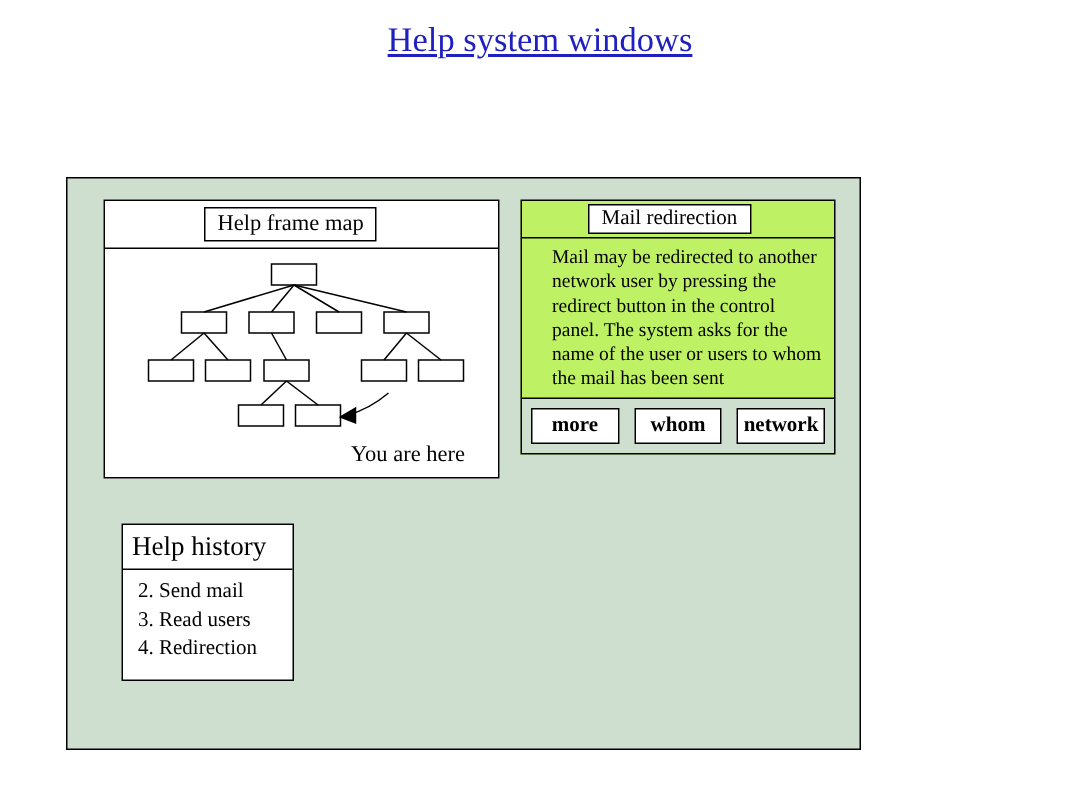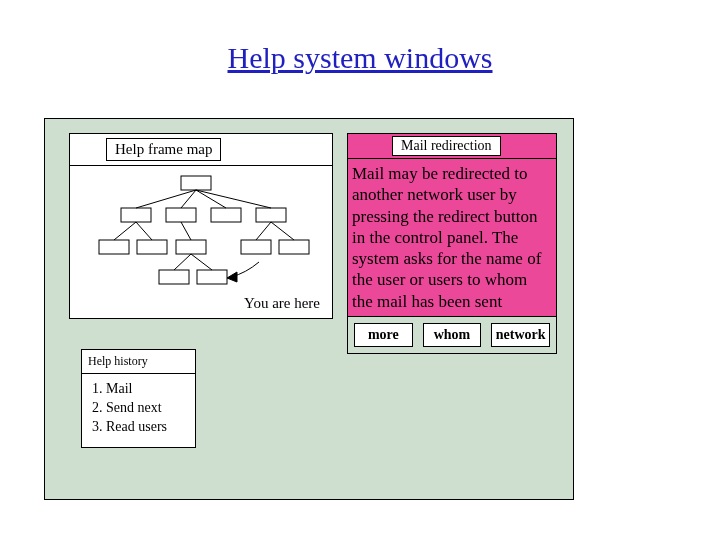"Help system windows" .page-title { font-size: 30px -> 23px; margin-top: 27px -> none }
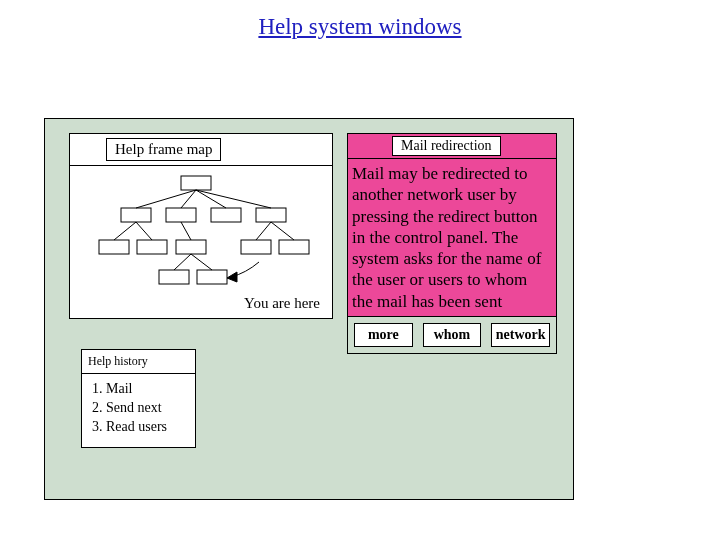"Help frame map" .frame-map-title { margin: 4px 0 0 36px -> 4px 0 0 66px }
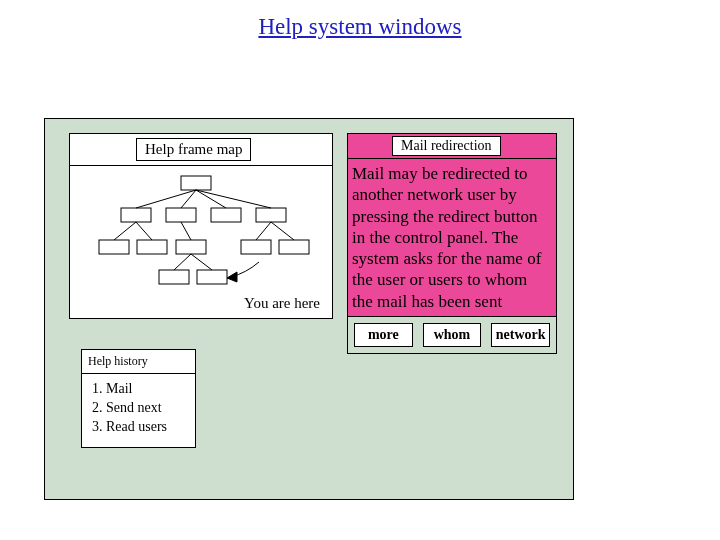"Mail redirection" .mail-window { background: #ec4899 -> #bef264 }
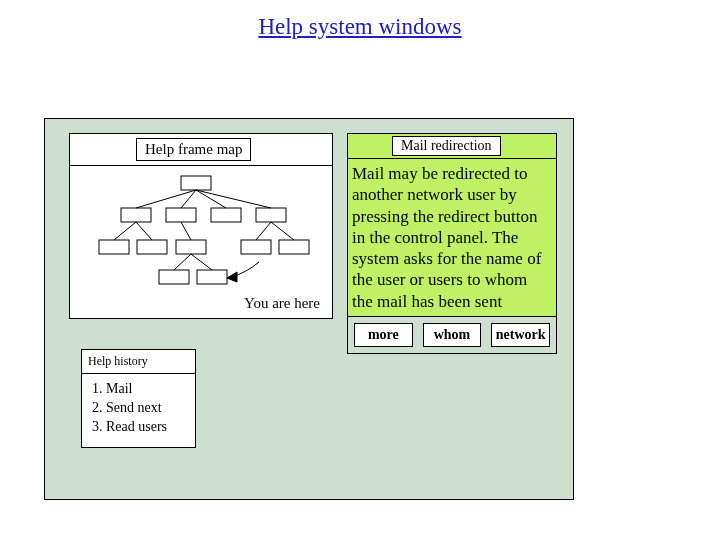"Mail may be redirected to" .mail-body { font-size: 17px -> 13px; padding: 4px 8px 4px 4px -> 4px 8px 4px 20px }
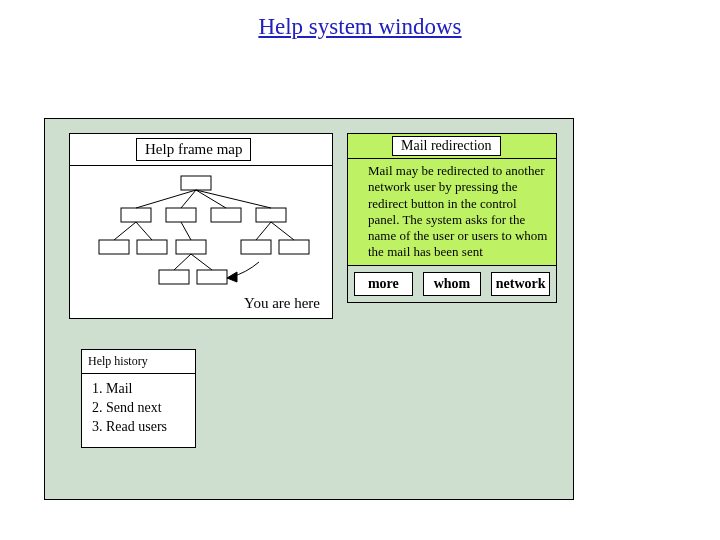"You are here" .you-are-here { right: 12px -> 22px }
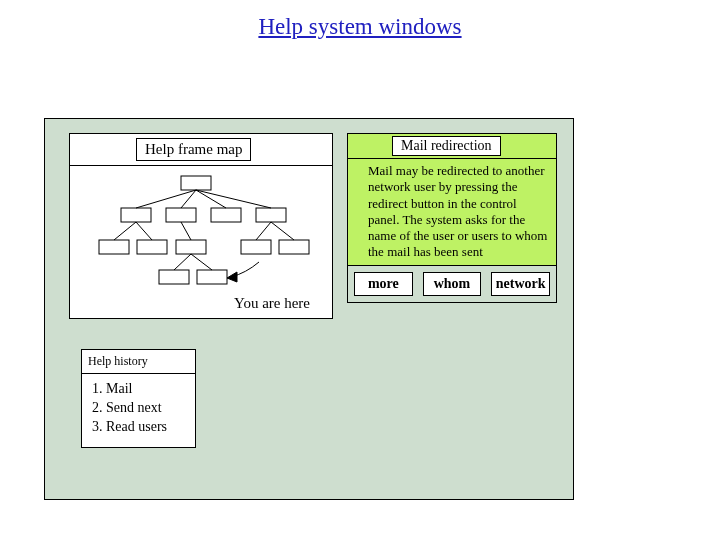"Help history" .history-title { font-size: 12px -> 18px }
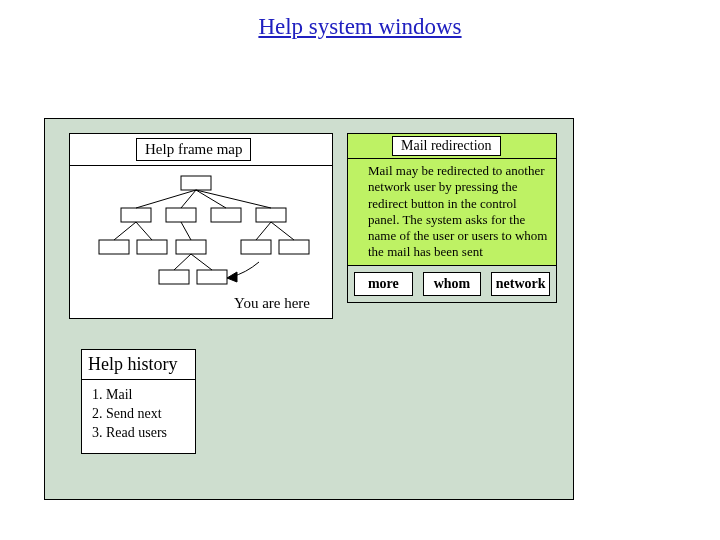"1. Mail" div.history-item { html: <div> <span>1.</span> <span>Mail</span> </div> -> none }
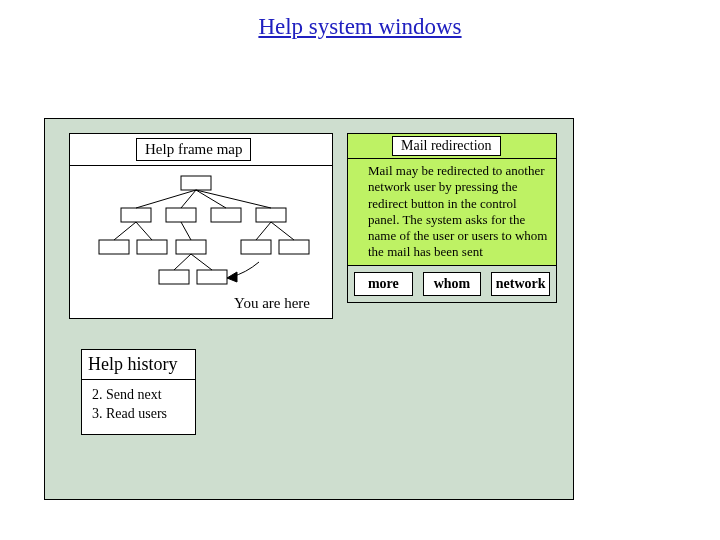"Send next" span { text: next -> mail }
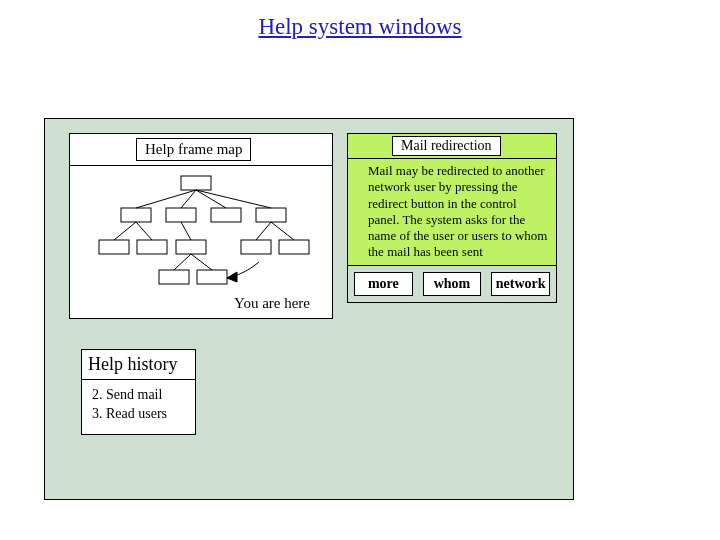"4. Redirection" div.history-item { html: none -> <div> <span>4.</span> <span>Redirection</span> </div> }
